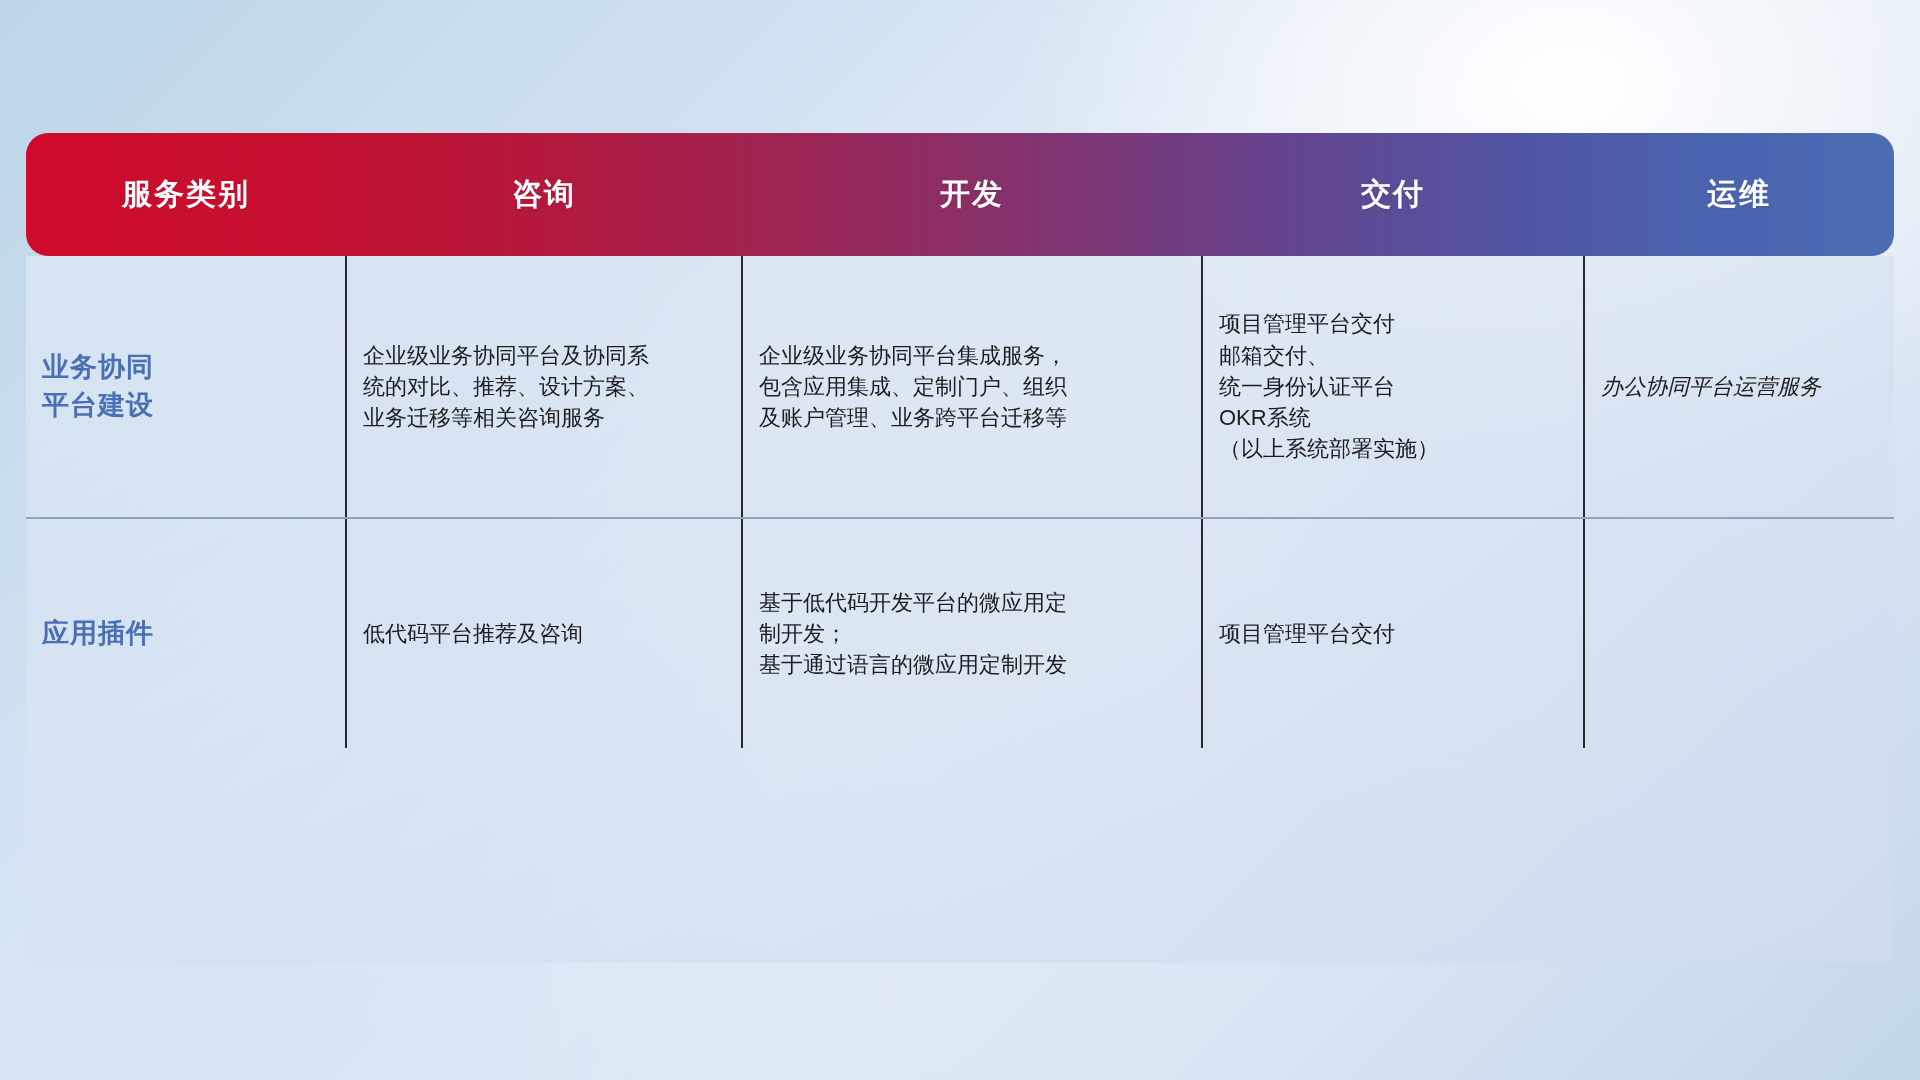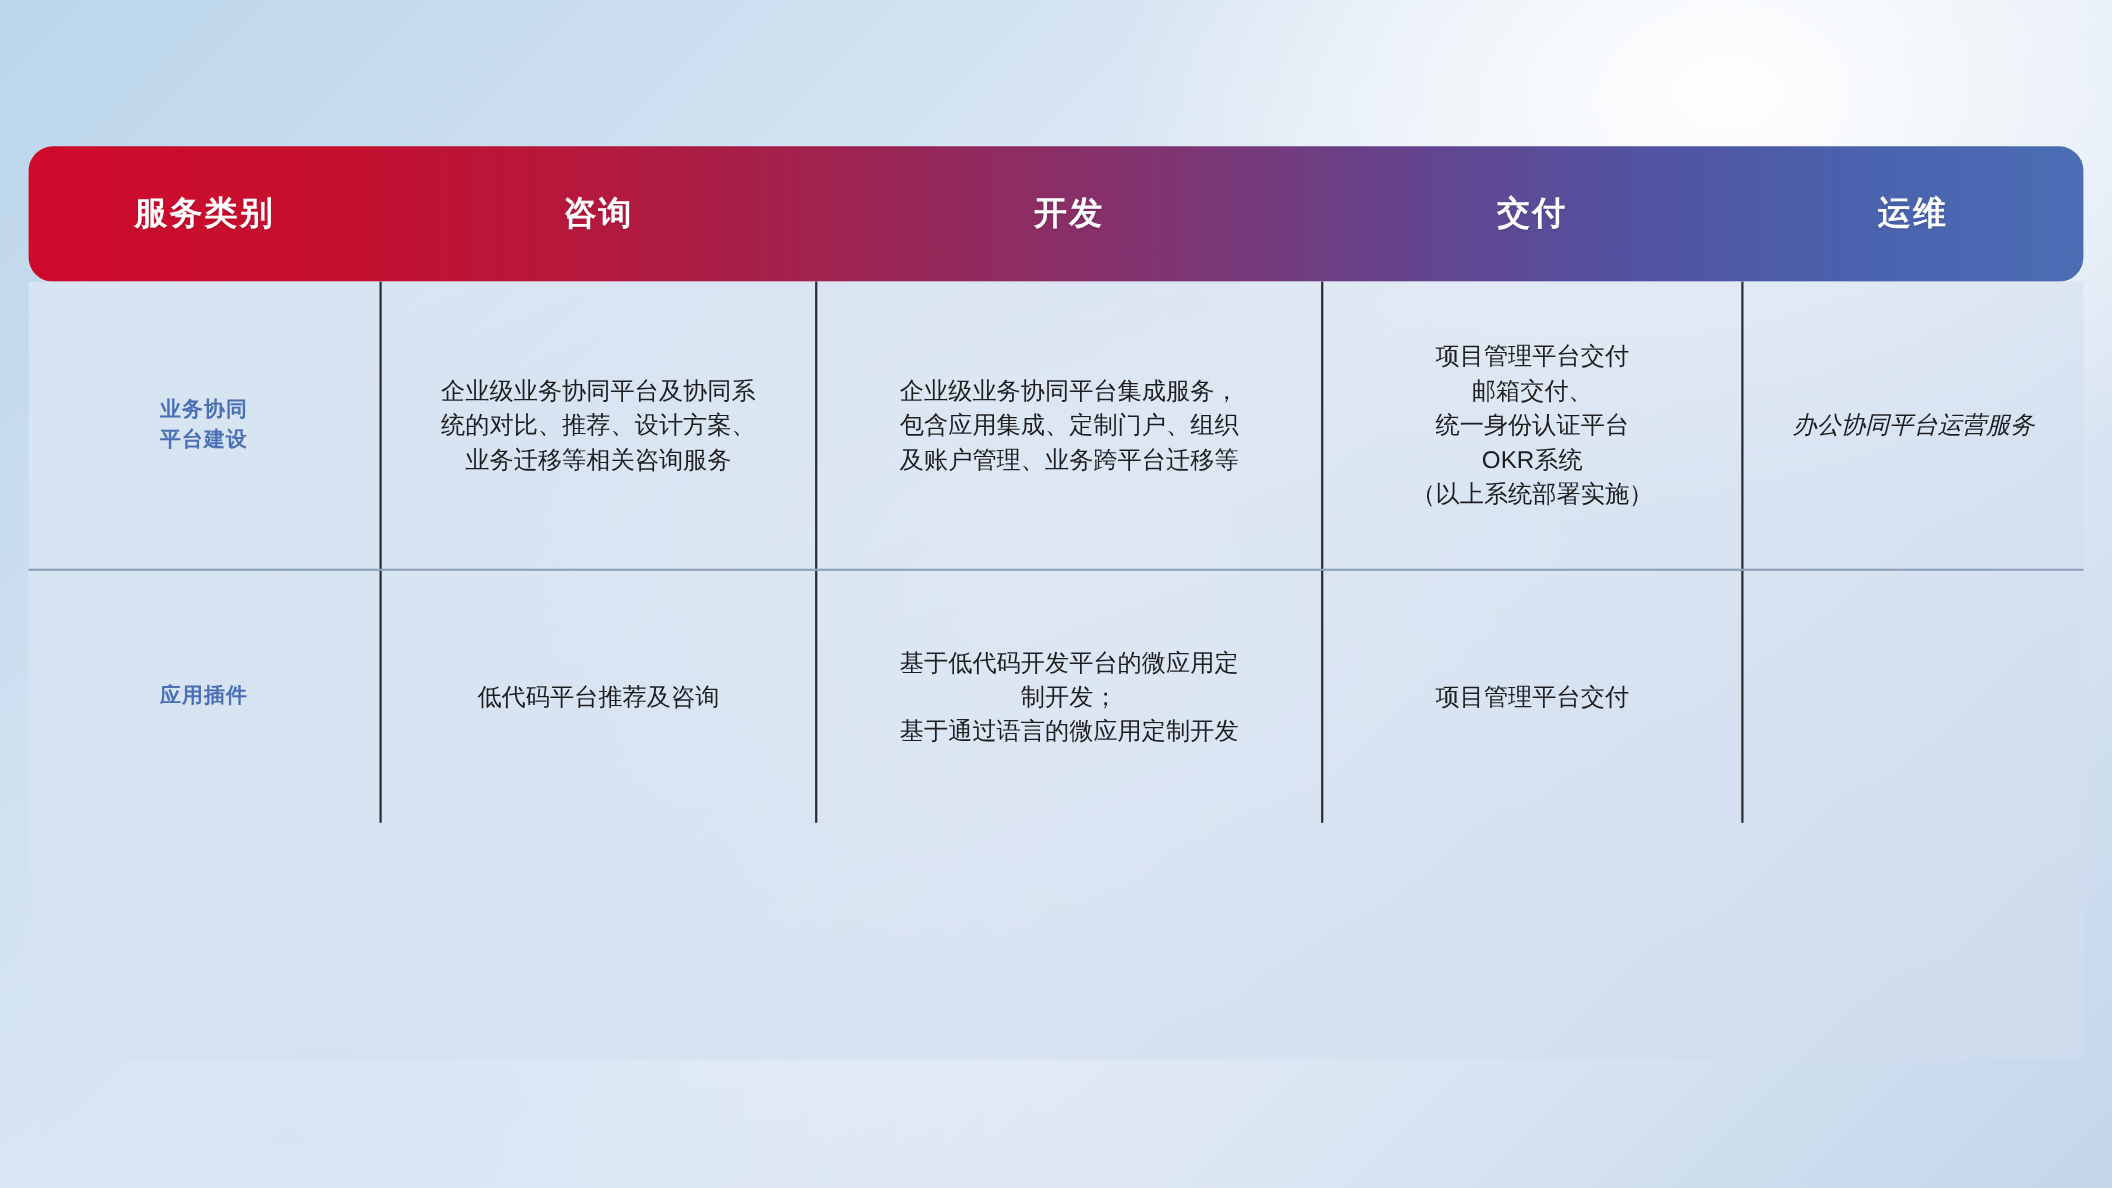"项目管理平台交付" tbody td { text-align: center -> none }
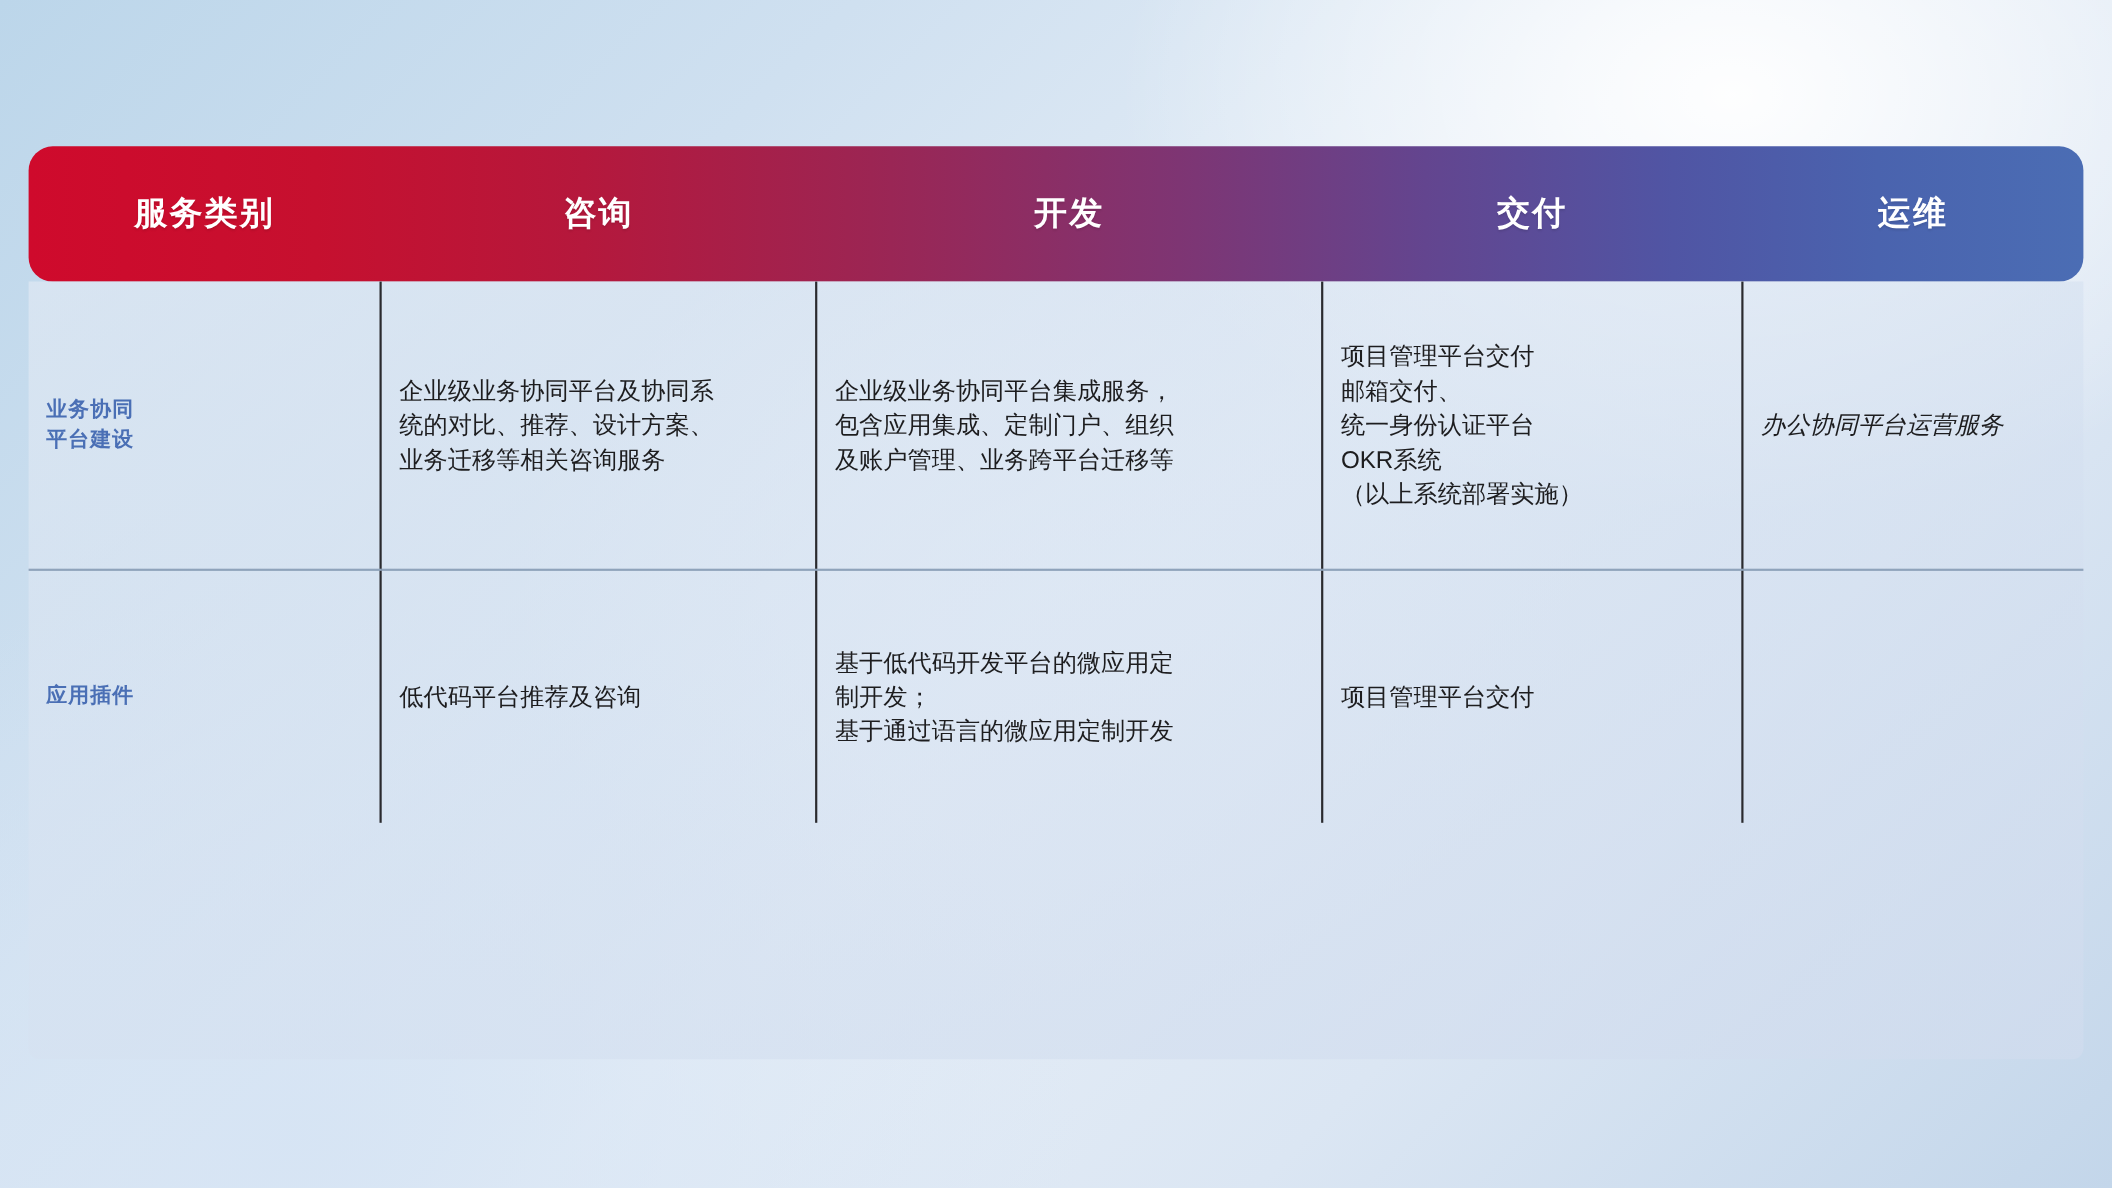"业务协同" td.cat-cell { font-size: 19px -> 27px }
